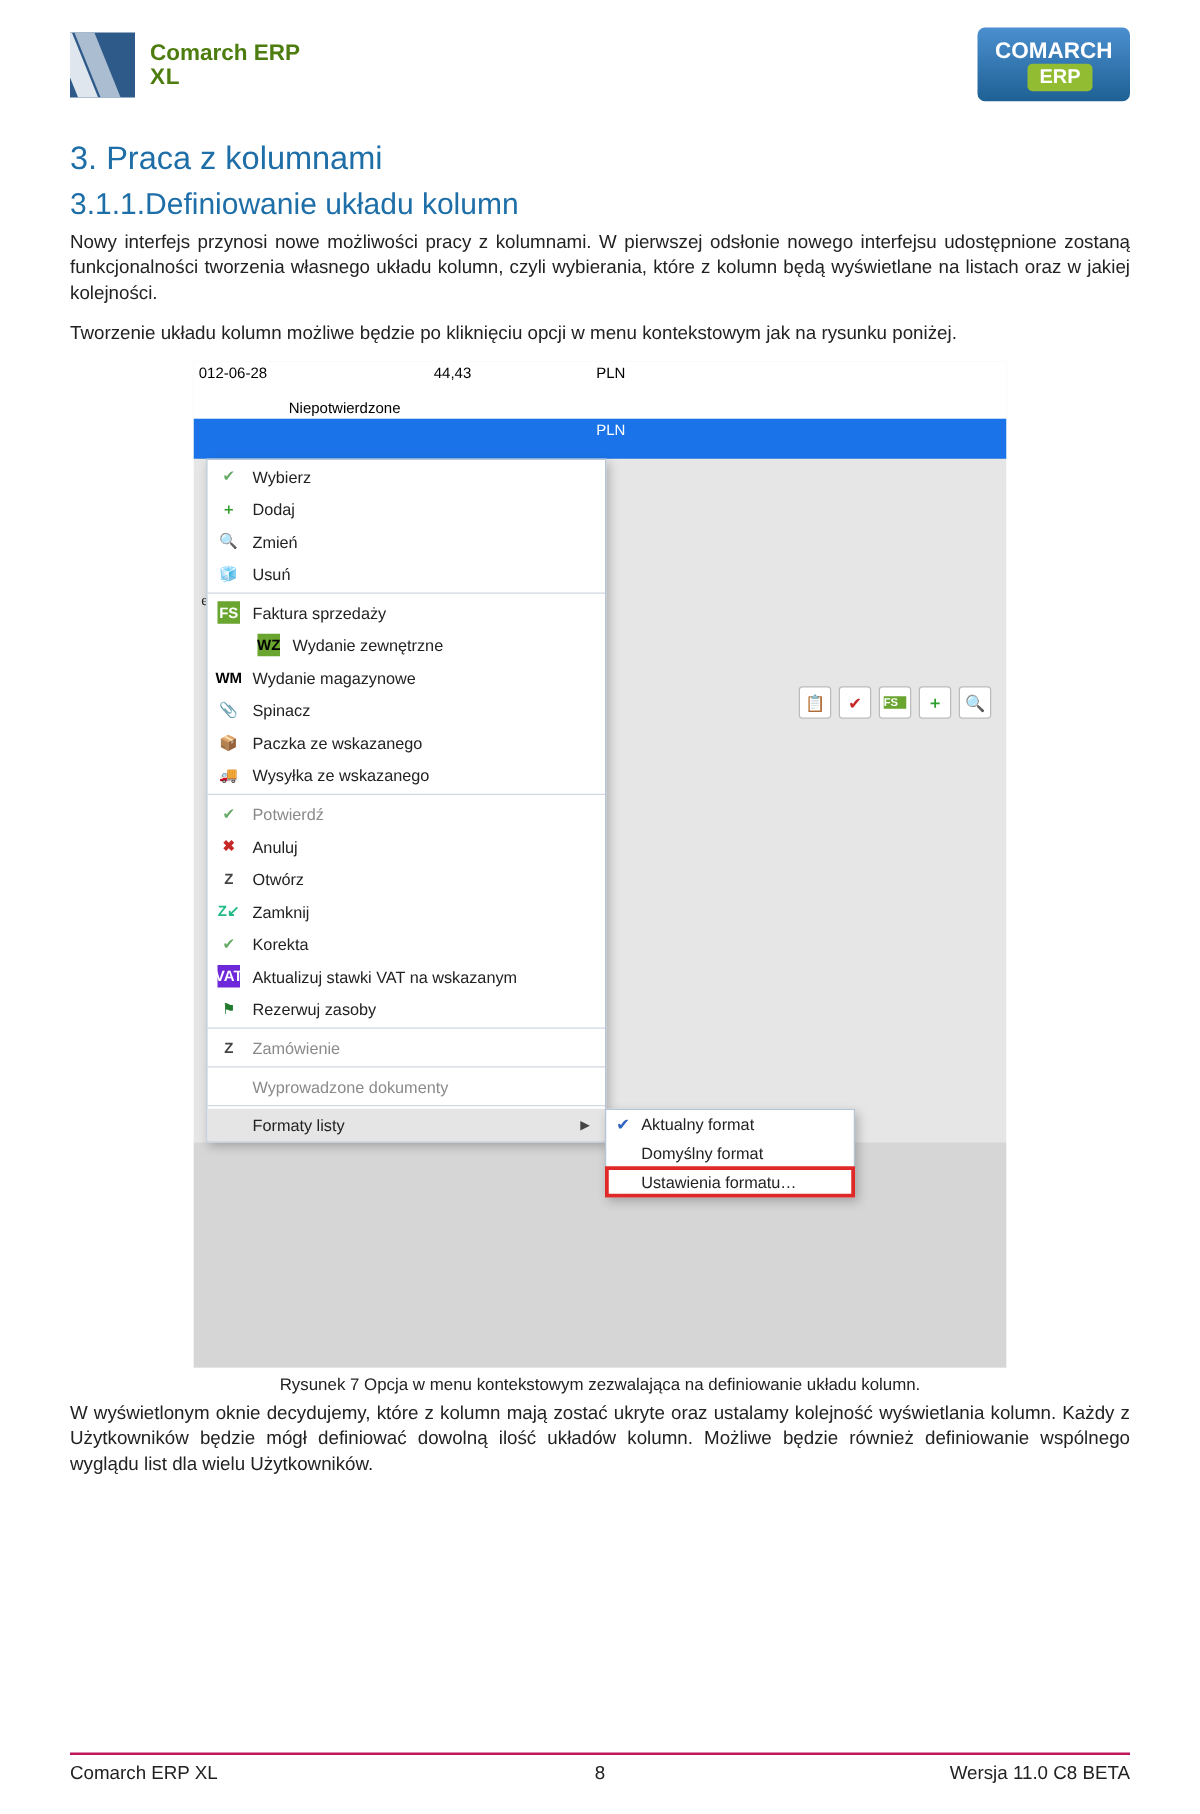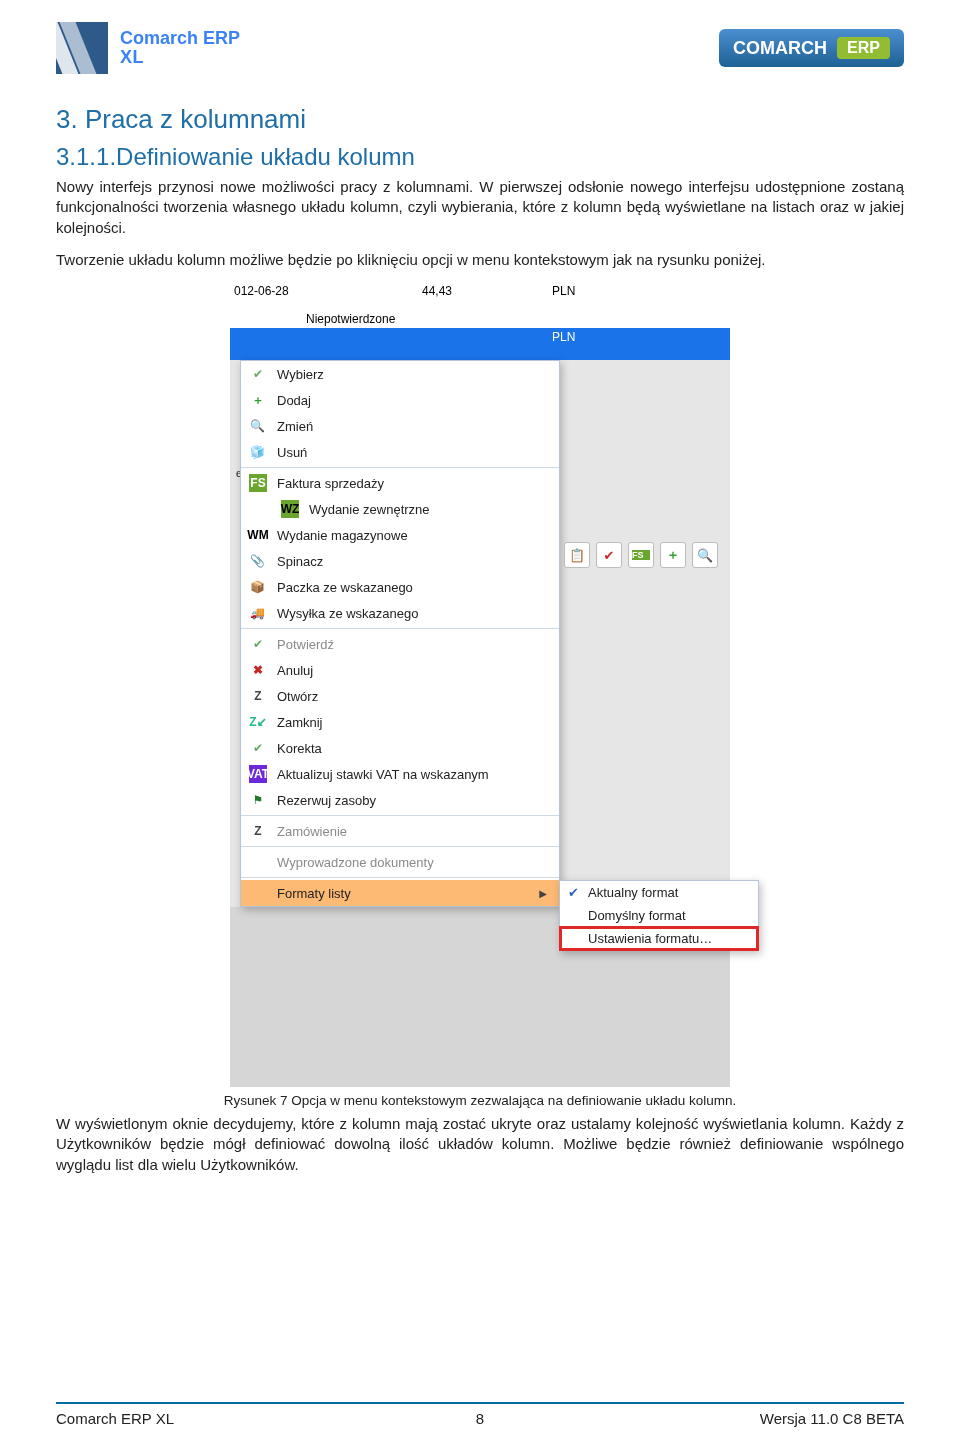"Comarch ERP" .logo-text { color: #3b82f6 -> #4d7c0f }
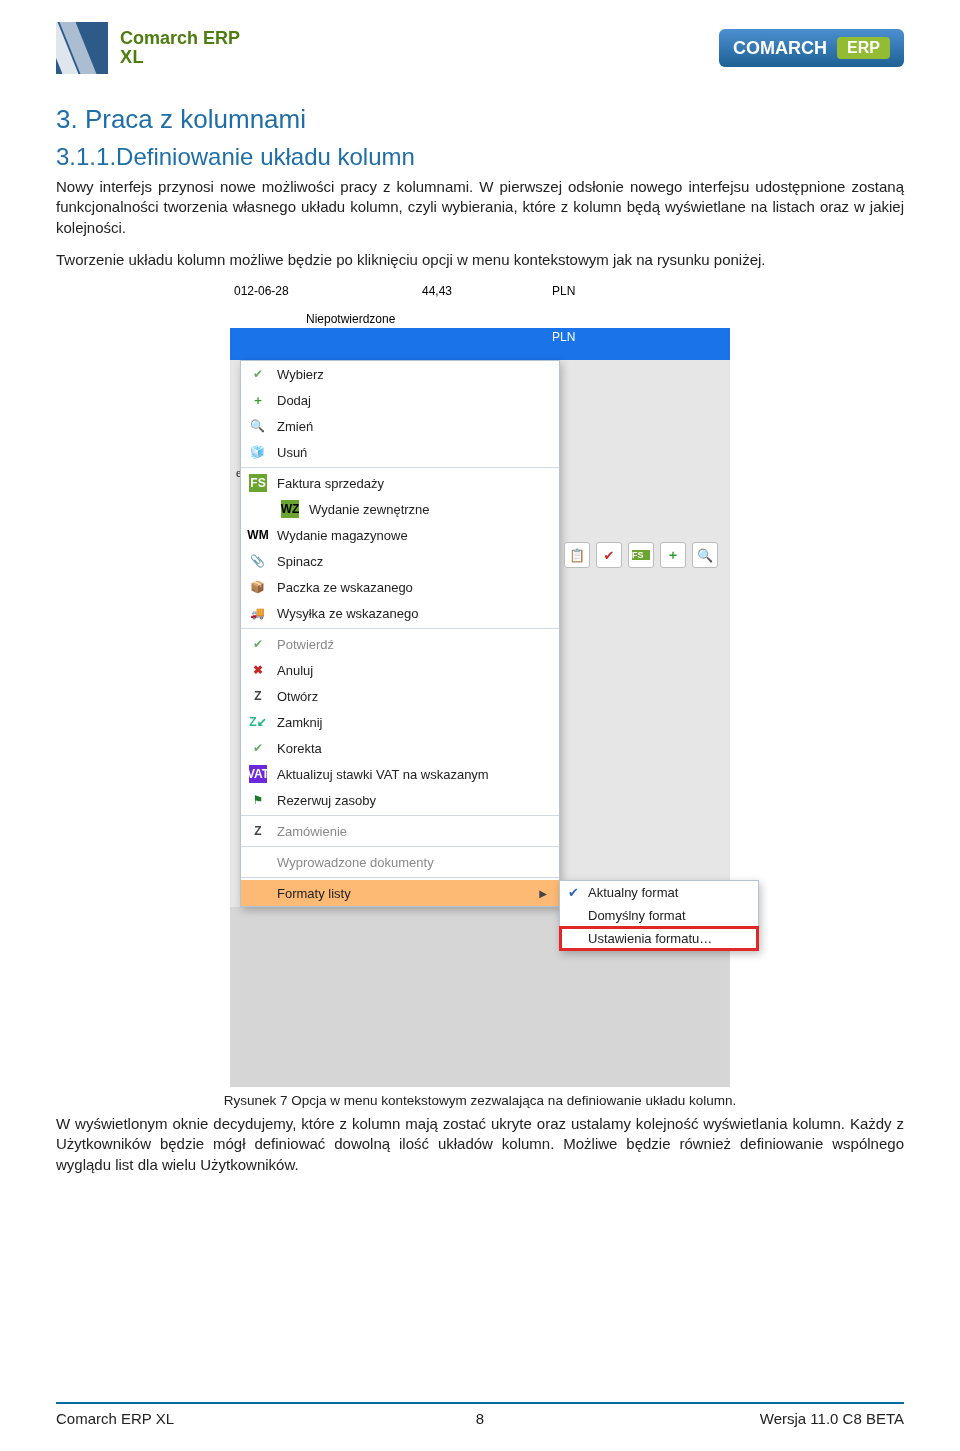"COMARCH" .badge { flex-direction: none -> column }
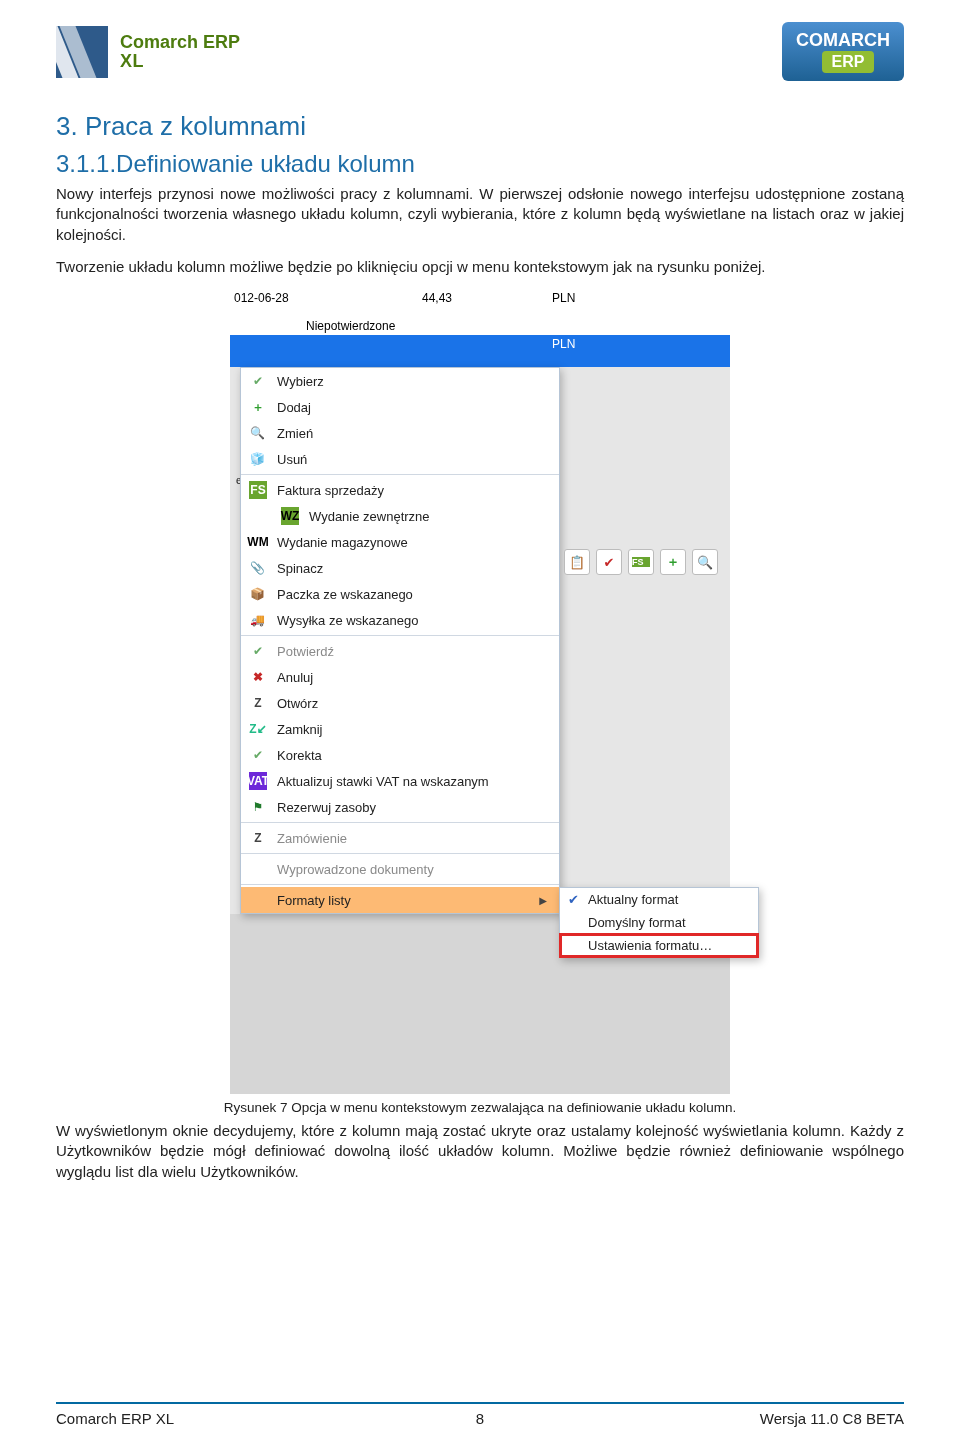"012-06-28" .shot { width: 500px -> 650px }
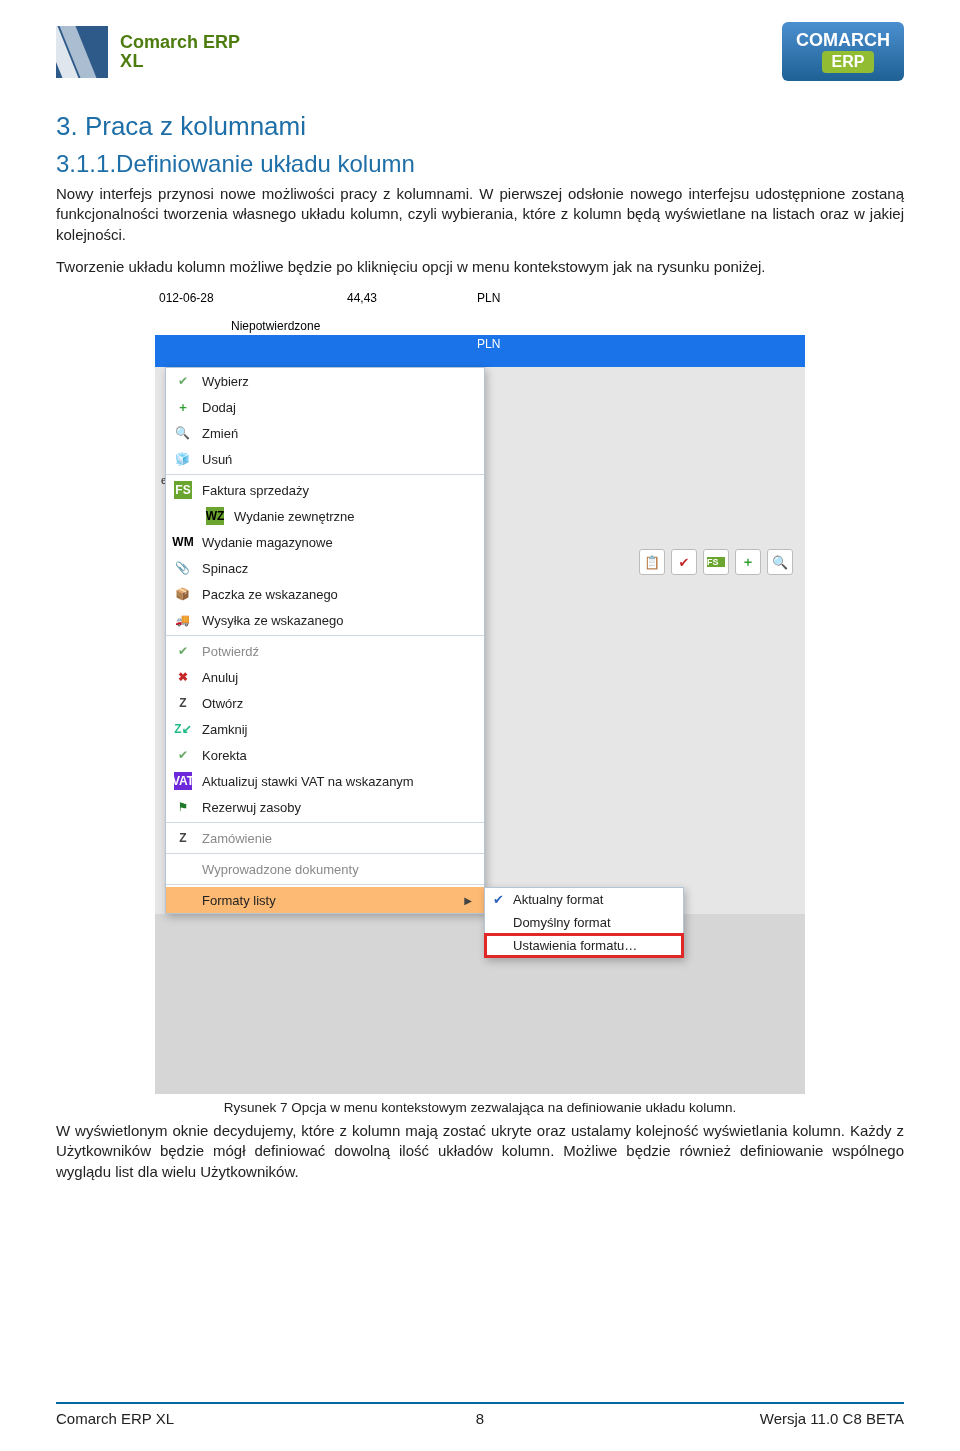"Formaty listy" .mi.hover { background: #fdba74 -> #e5e5e5 }
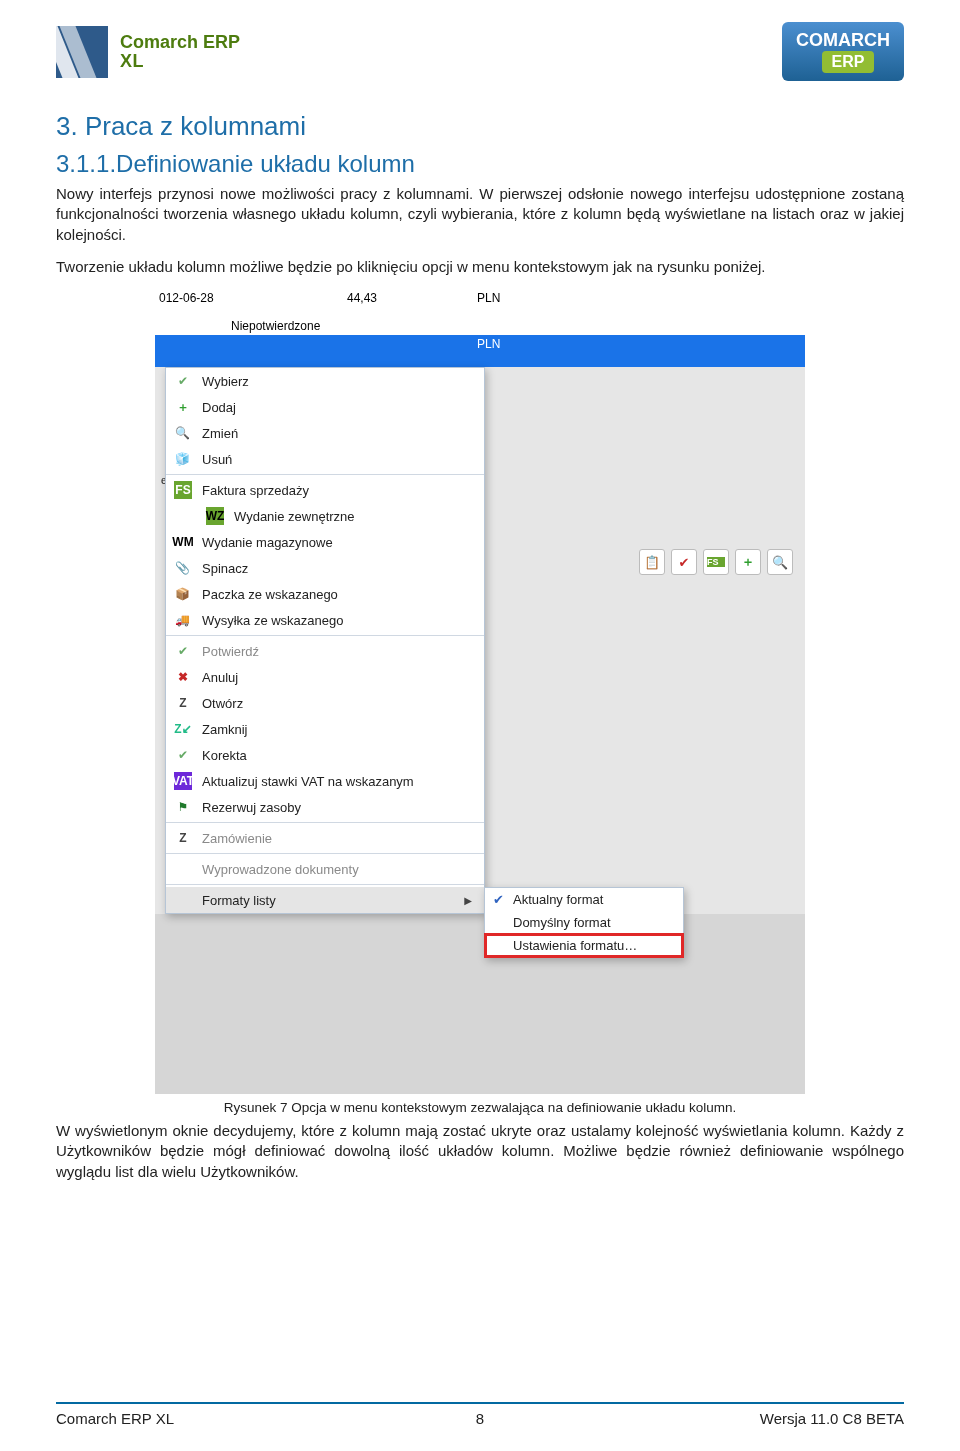"Comarch ERP XL" .footer { border-top: 2px solid #0369a1 -> 2px solid #be185d }
